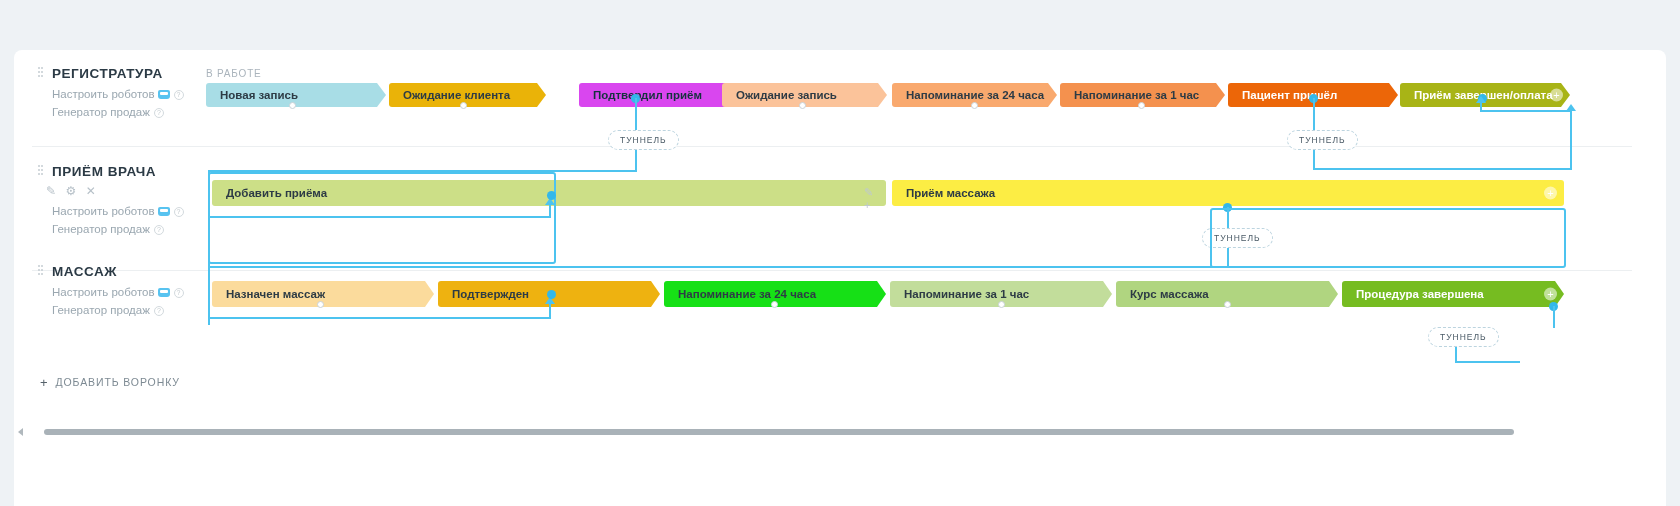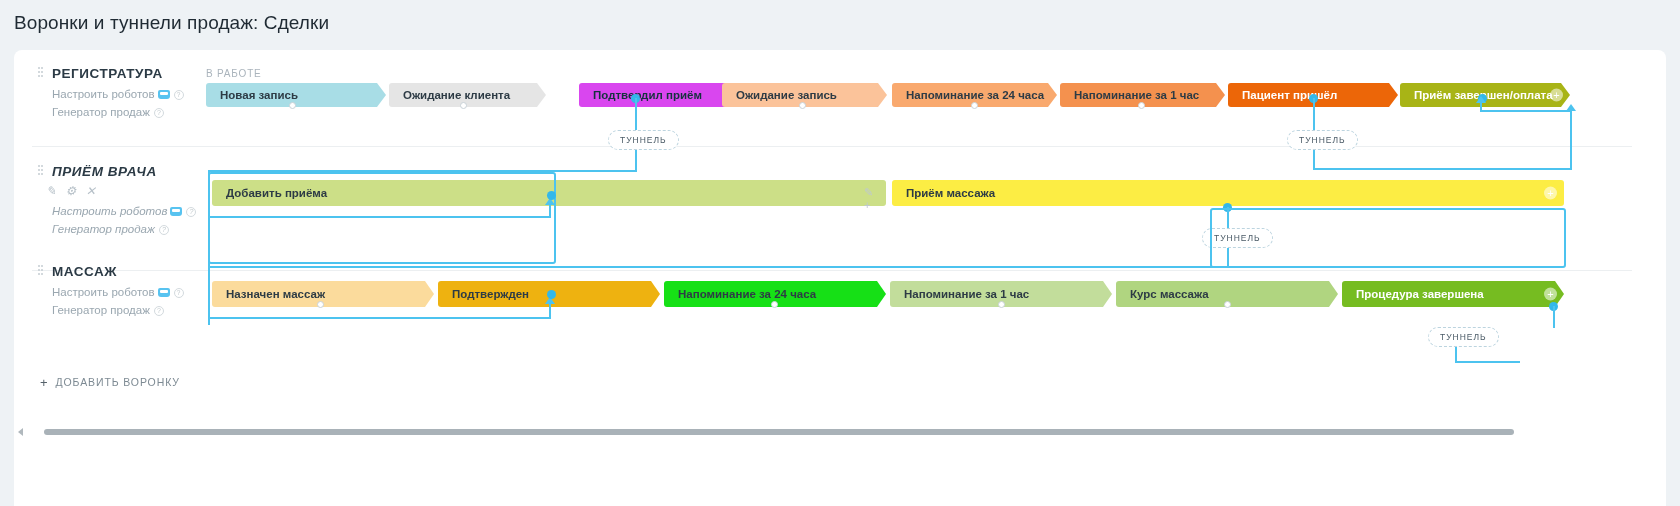"Воронки и туннели продаж: Сделки" div.page-title { html: <div>Воронки и туннели продаж: Сделки</div> -> none }
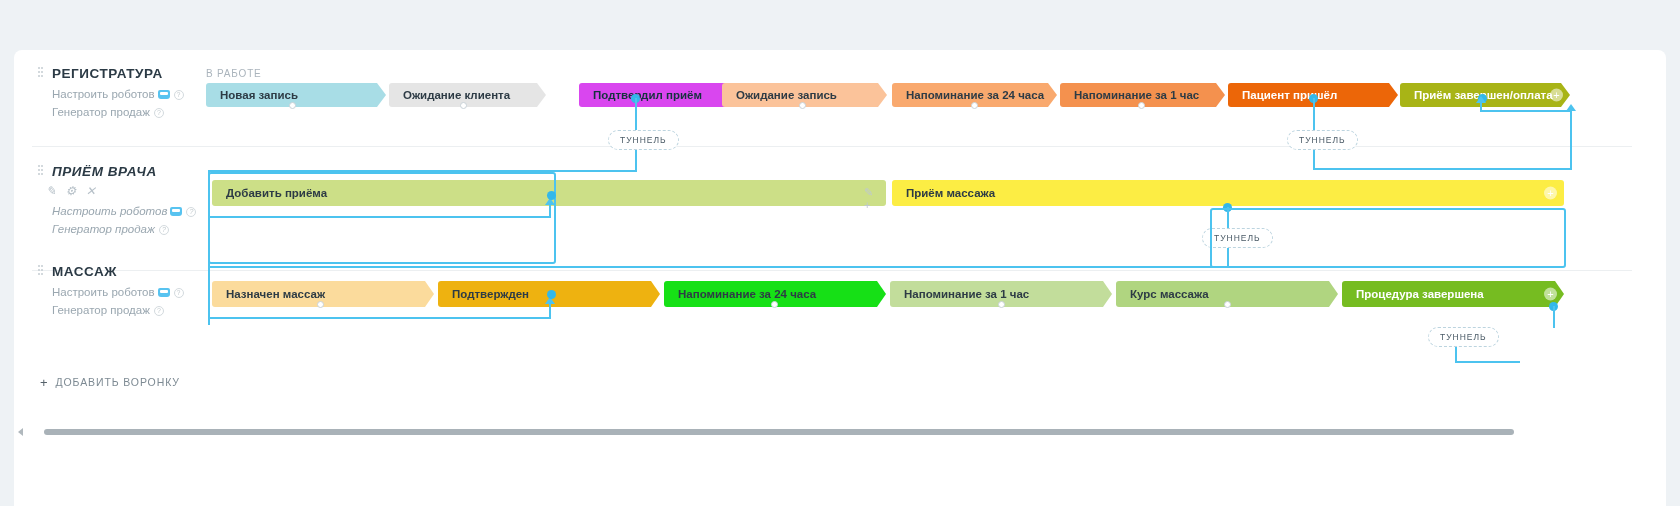"Ожидание клиента" div.stage { background: #e5e5e5 -> #eab308 }
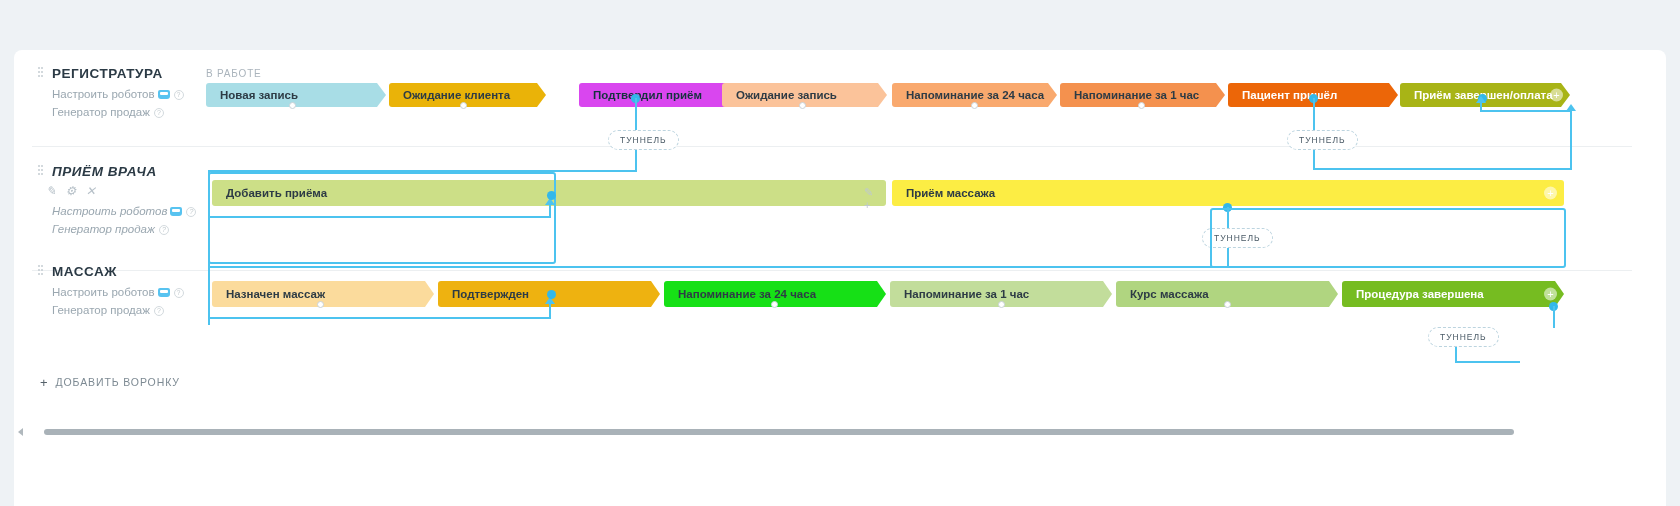"ПРИЁМ ВРАЧА ✎ ⚙ ✕" div.funnel-head { font-style: italic -> none }
